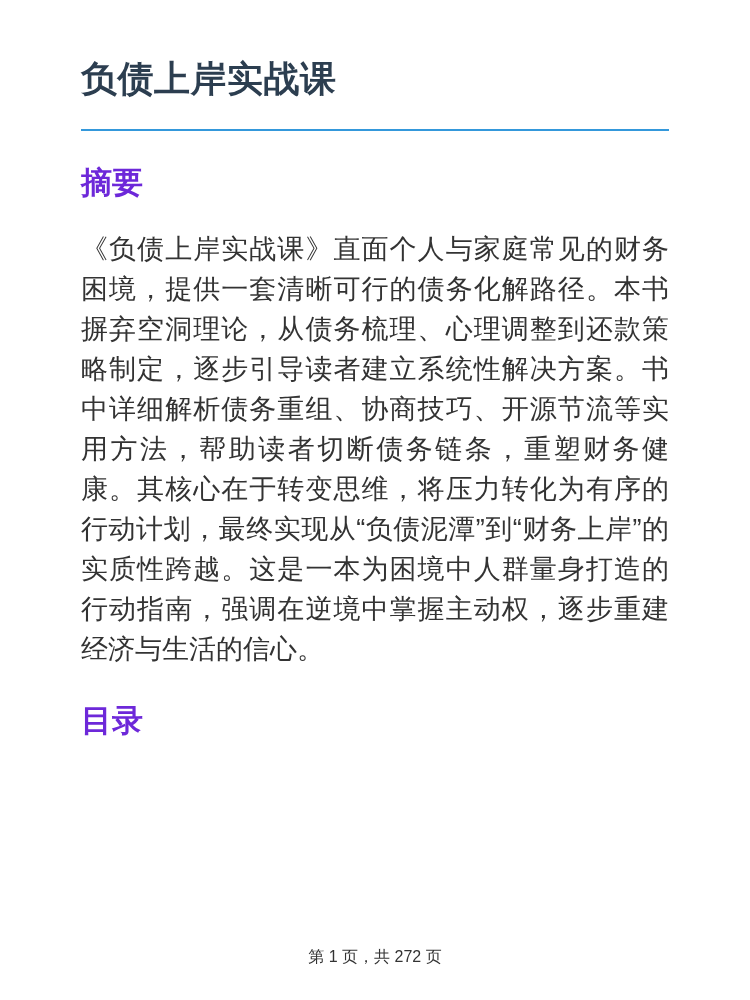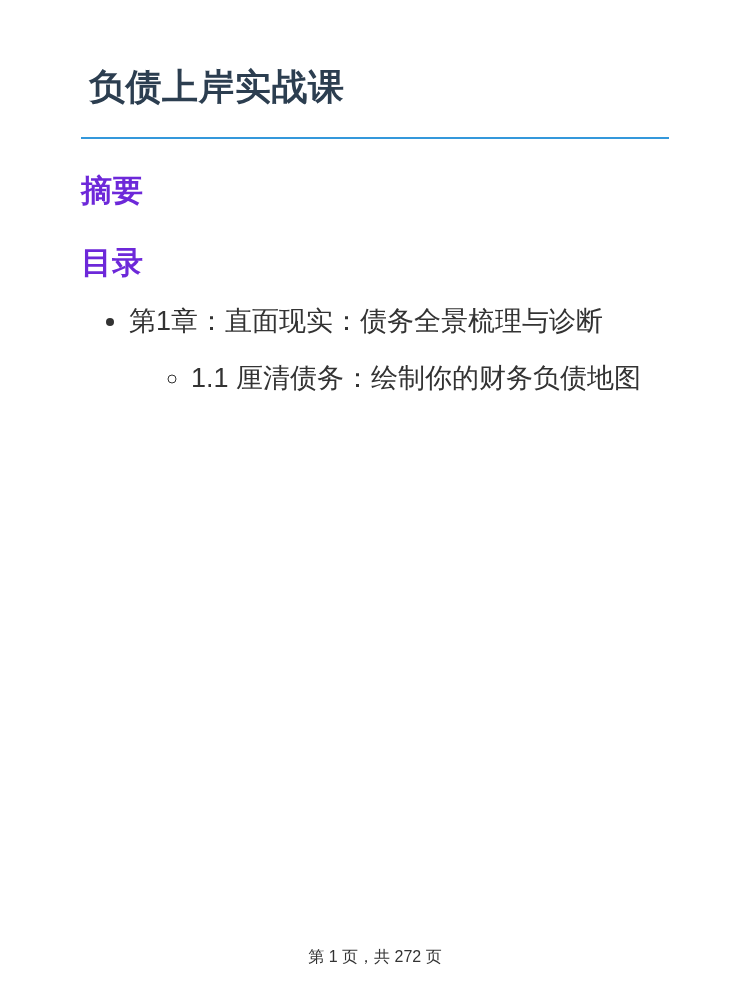"负债上岸实战课" .doc-title { margin: 8px -> 0 }
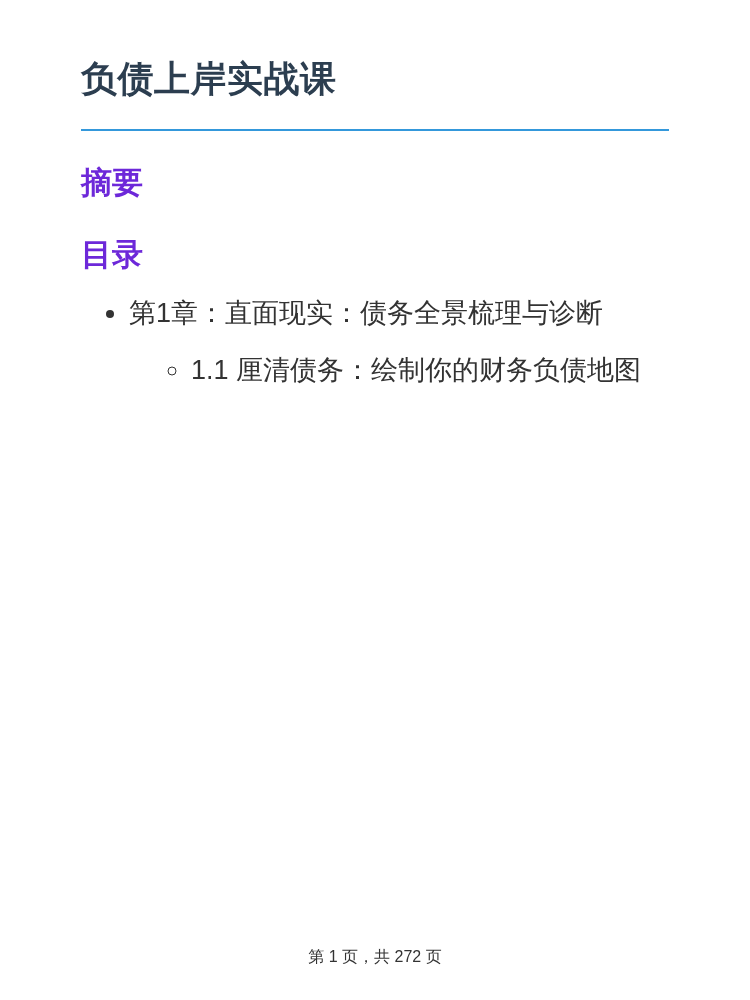"《负债上岸实战课》直面个人与家庭常见的财务困境，提供一套清晰可行的债务化解路径。" p.abstract-body { html: none -> <p>《负债上岸实战课》直面个人与家庭常见的财务困境，提供一套清晰可行的债务化解路径。本书摒弃空洞理论，从债务梳理、心理调整到还款策略制定，逐步引导读者建立系统性解决方案。书中详细解析债务重组、协商技巧、开源节流等实用方法，帮助读者切断债务链条，重塑财务健康。其核心在于转变思维，将压力转化为有序的行动计划，最终实现从“负债泥潭”到“财务上岸”的实质性跨越。这是一本为困境中人群量身打造的行动指南，强调在逆境中掌握主动权，逐步重建经济与生活的信心。</p> }
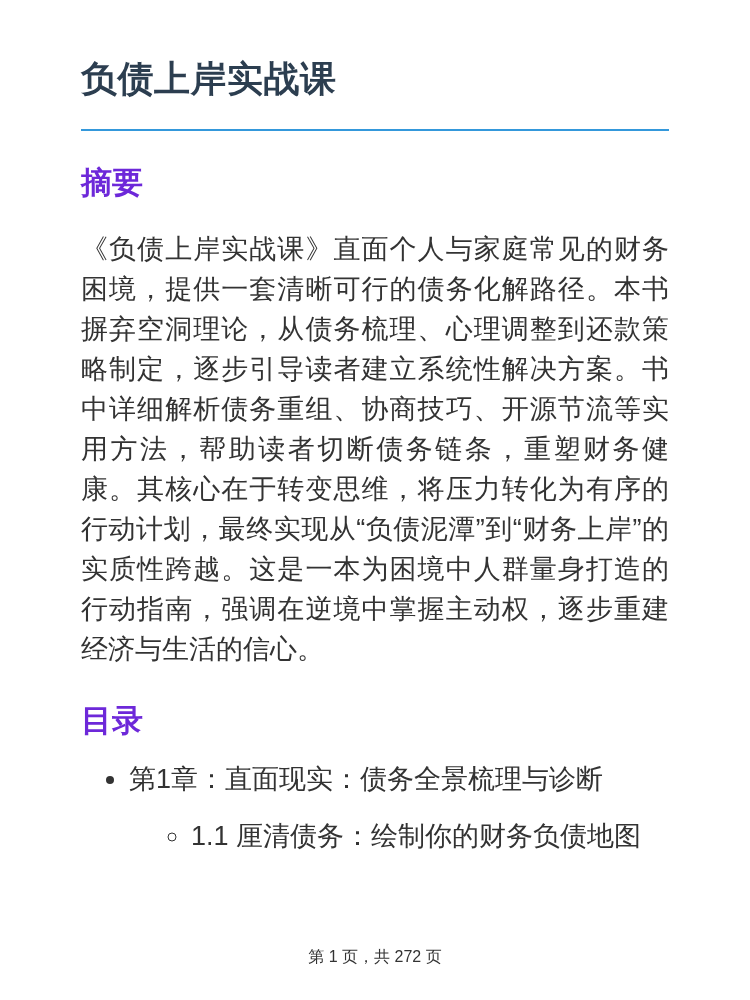"第1章：直面现实：债务全景梳理与诊断" ul.toc-list { html: <ul> <li>第1章：直面现实：债务全景梳理与诊断</li> <ul> <li>1.1 厘清债务：绘制你的财务负债地图</li> </ul> </ul> -> none }
